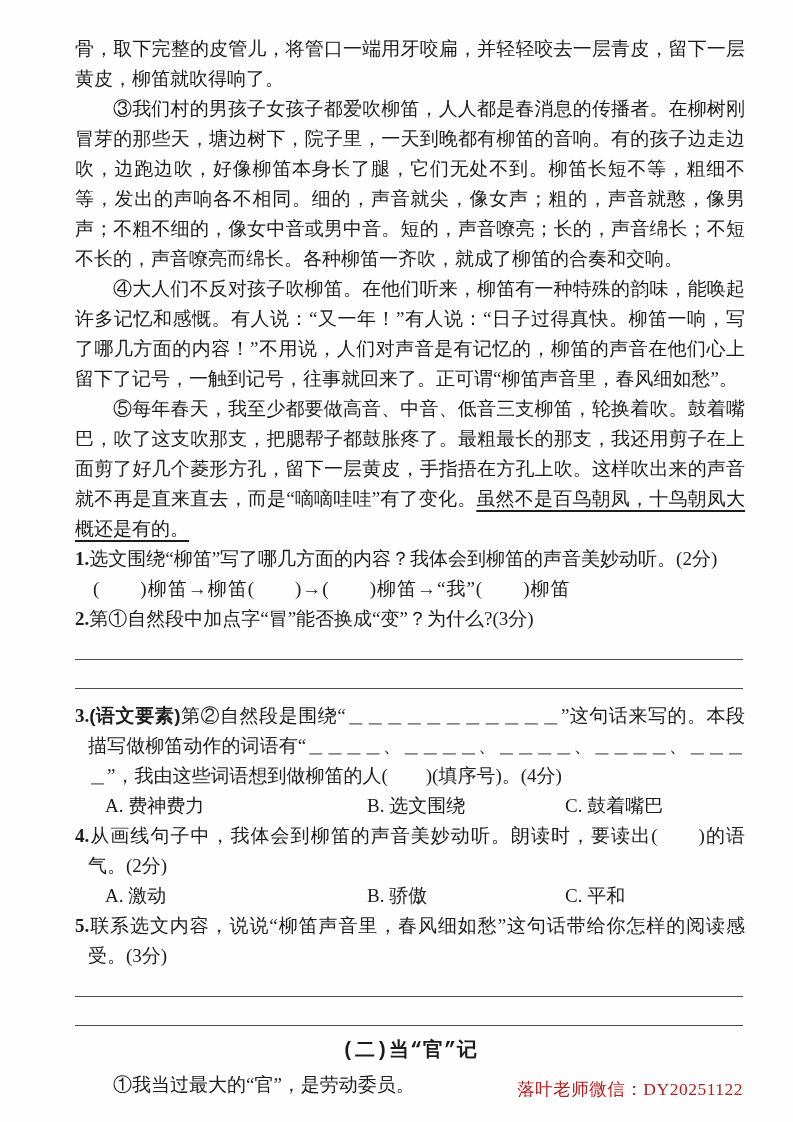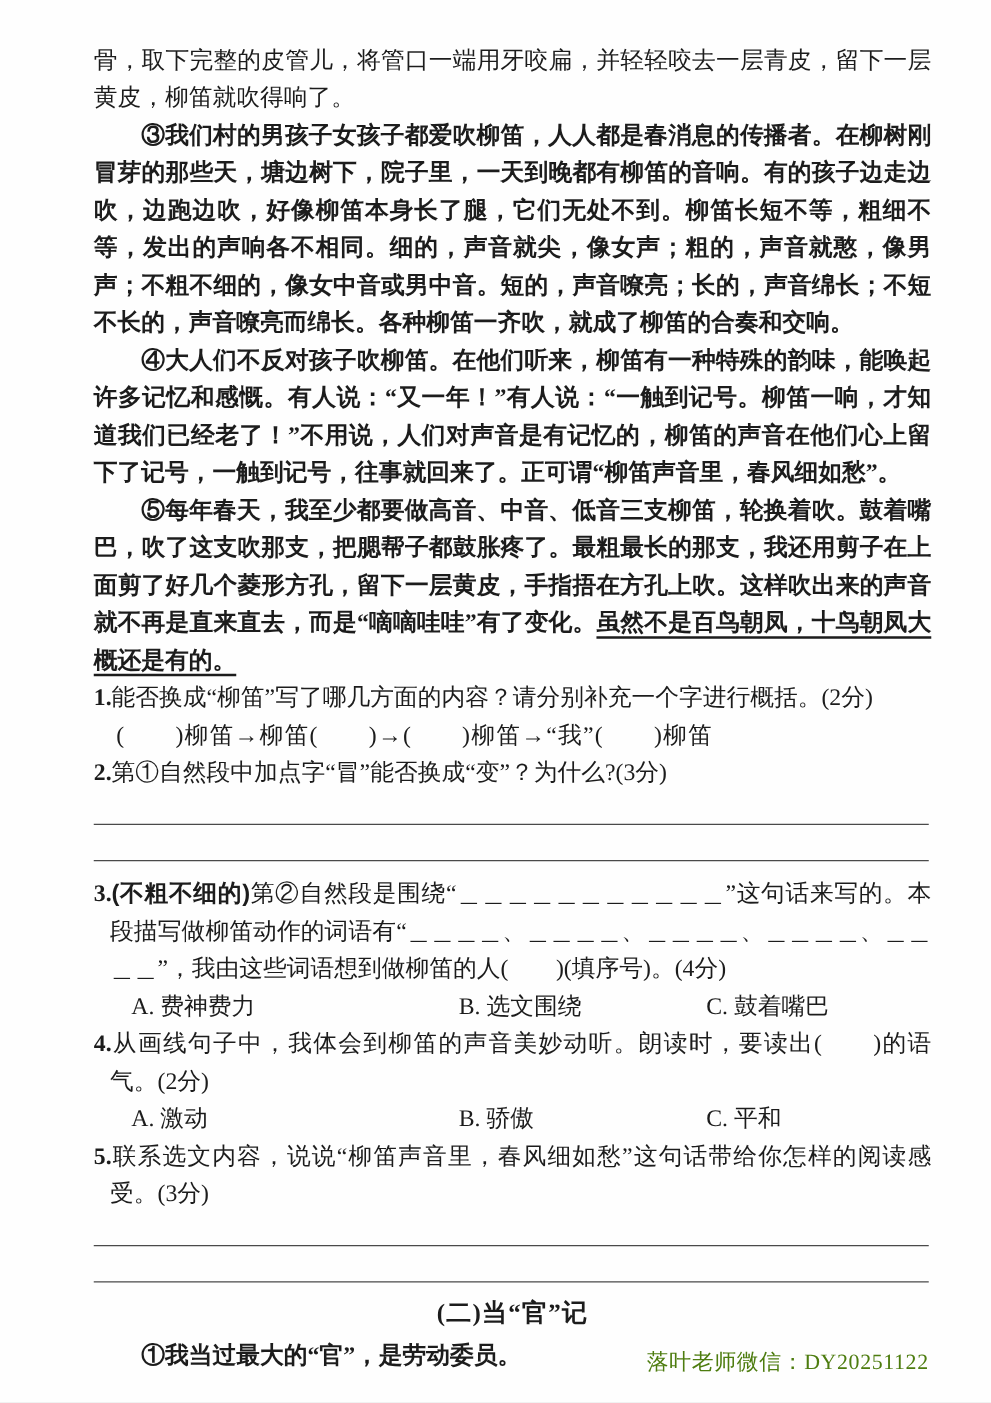"③我们村的男孩子女孩子都爱吹柳笛，人人都是春消息的传播者。在柳树刚冒芽的那些天，" .indent { font-weight: bold -> none }
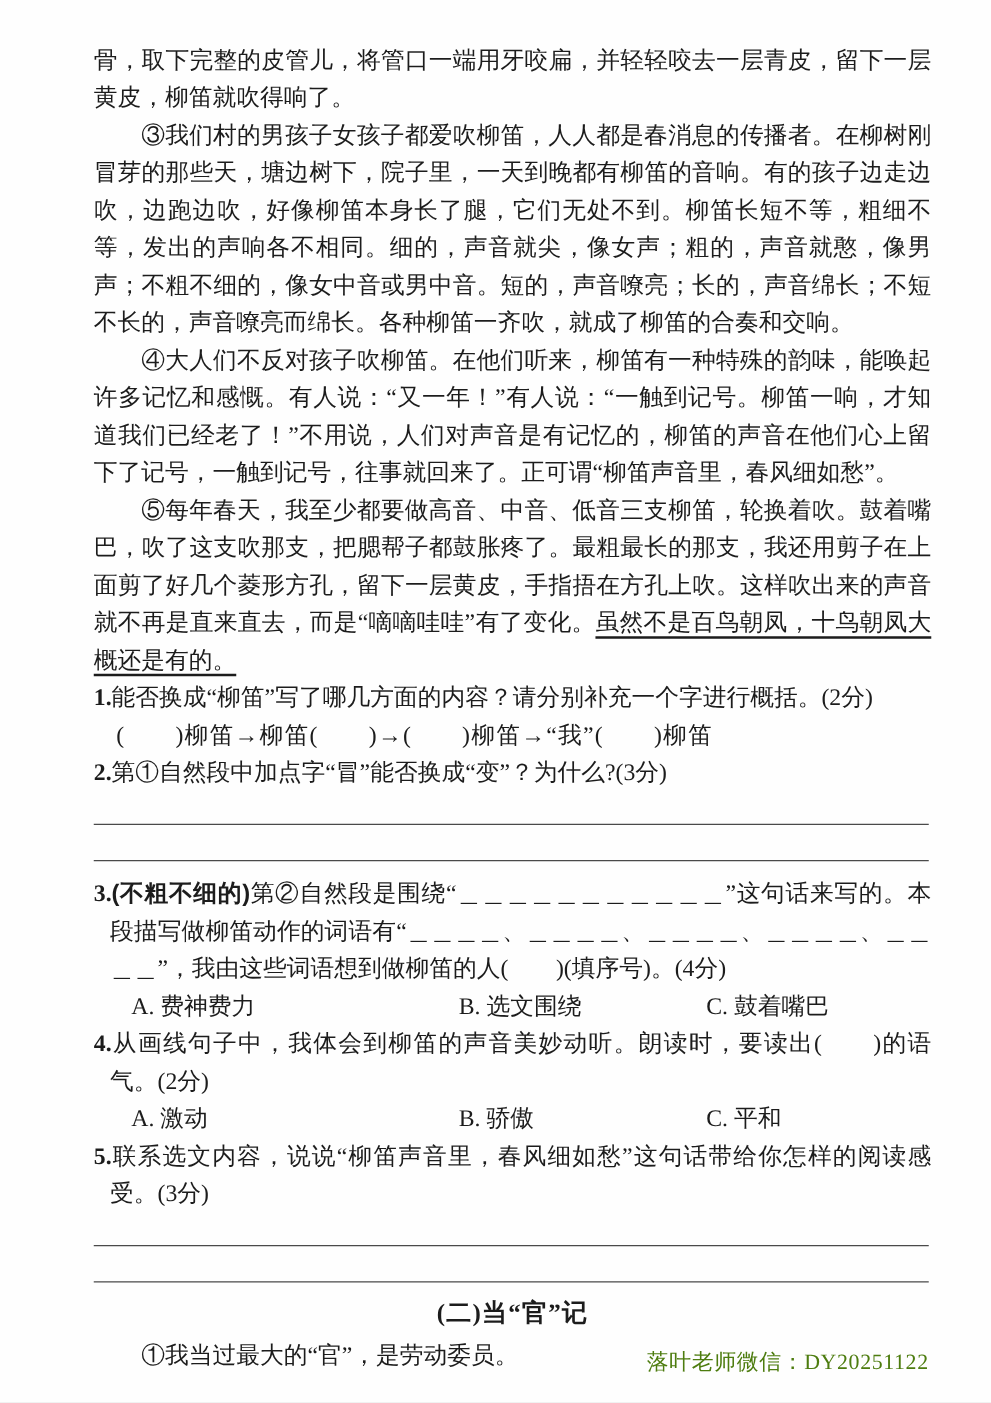"④大人们不反对孩子吹柳笛。在他们听来，柳笛有一种特殊的韵味，能唤起许多记忆和感慨" p.para { text: 一触到记号。柳笛一响，才知道我们已经老了 -> 日子过得真快。柳笛一响，写了哪几方面的内容 }
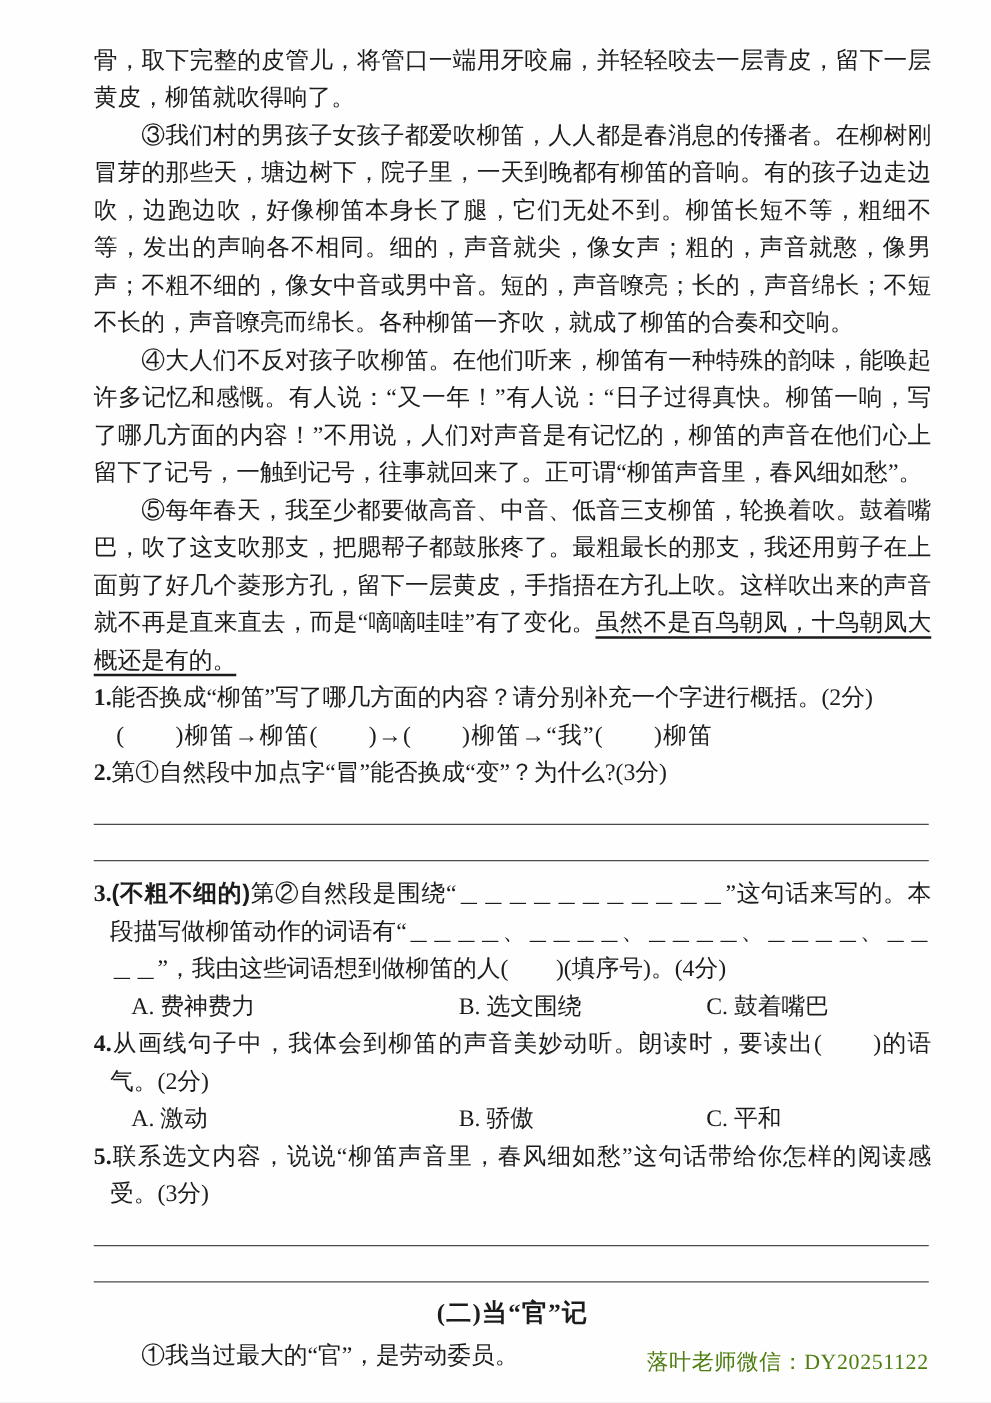"能否换成“柳笛”写了哪几方面的内容？请分别补充一个字进行概括。(2分)" span { text: 能否换成“柳笛”写了哪几方面的内容？请分别补充一个字进行概括 -> 选文围绕“柳笛”写了哪几方面的内容？我体会到柳笛的声音美妙动听 }
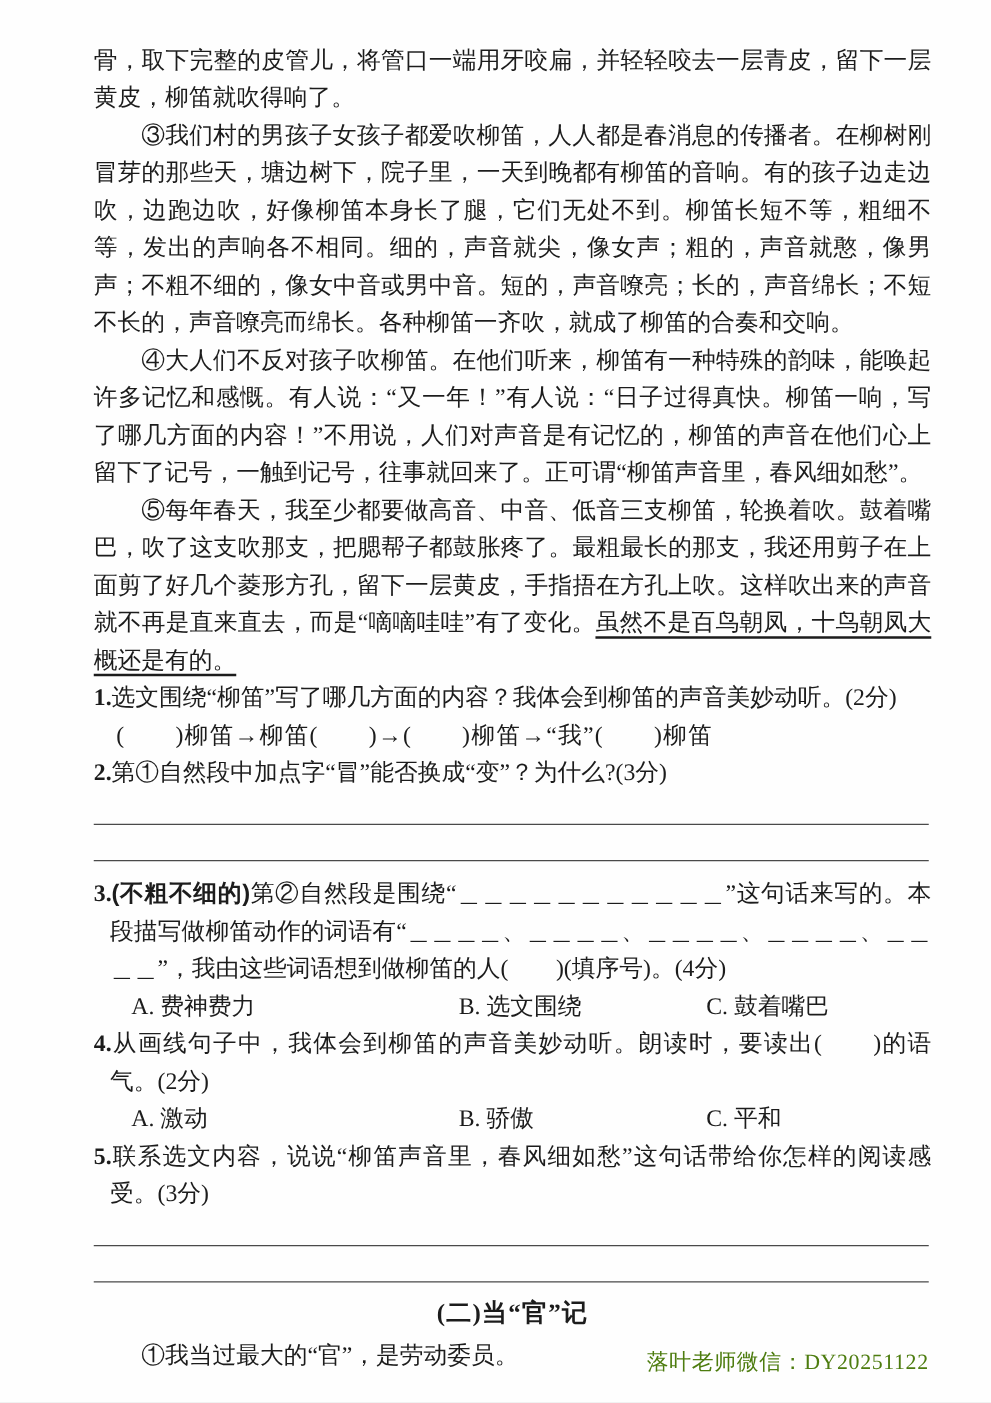"(不粗不细的)" span.qtag { text: 不粗不细的 -> 语文要素 }
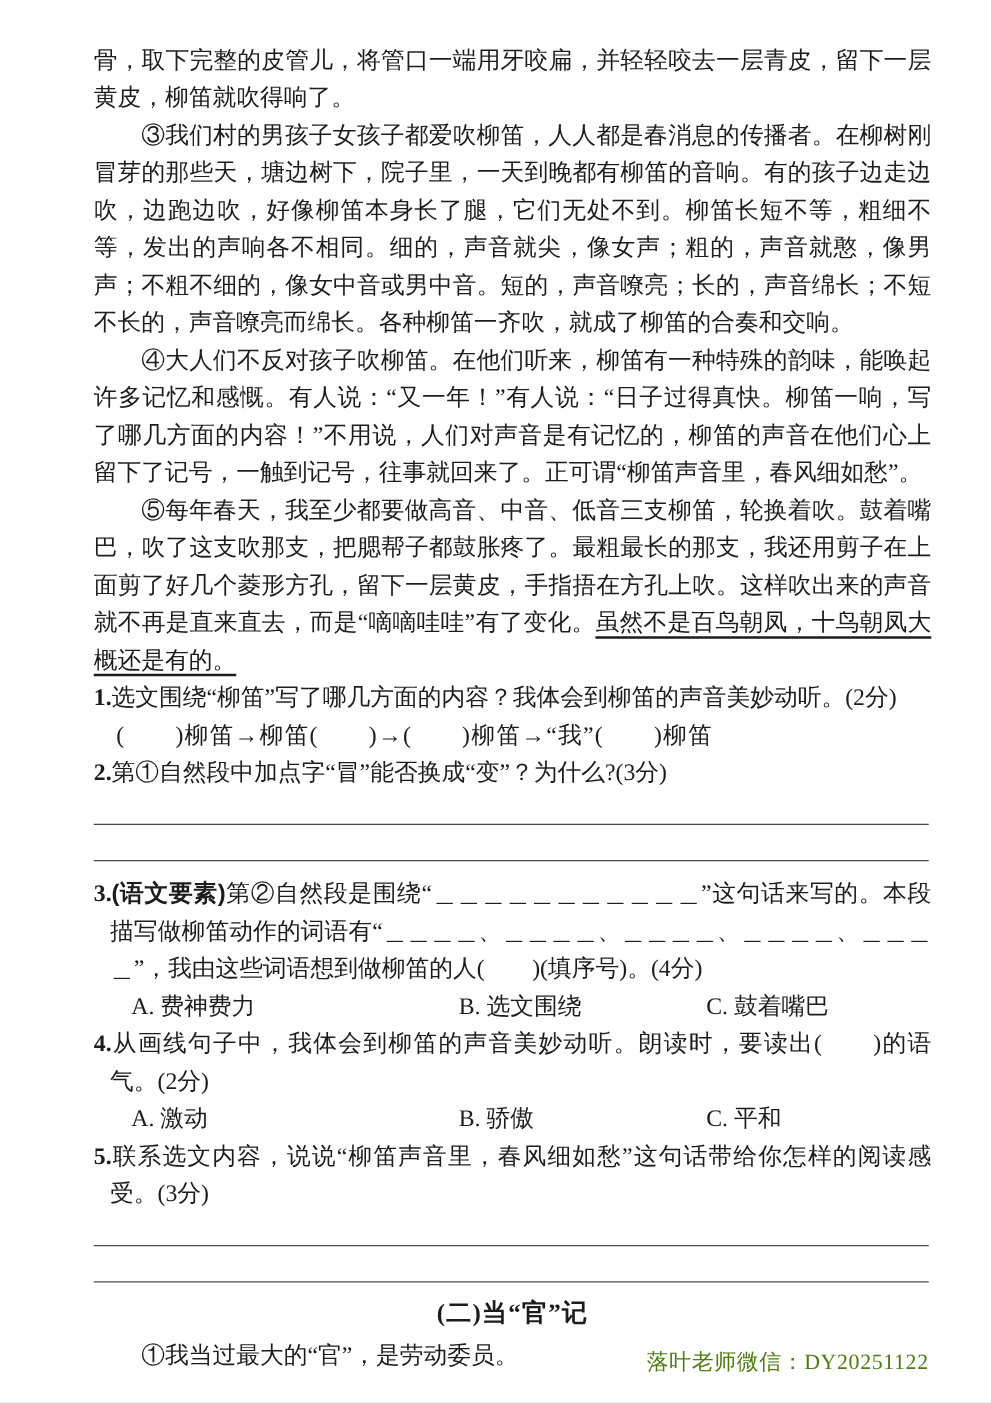"(二)当“官”记" .section-title { font-family: Liberation Serif, serif -> Liberation Mono, monospace }
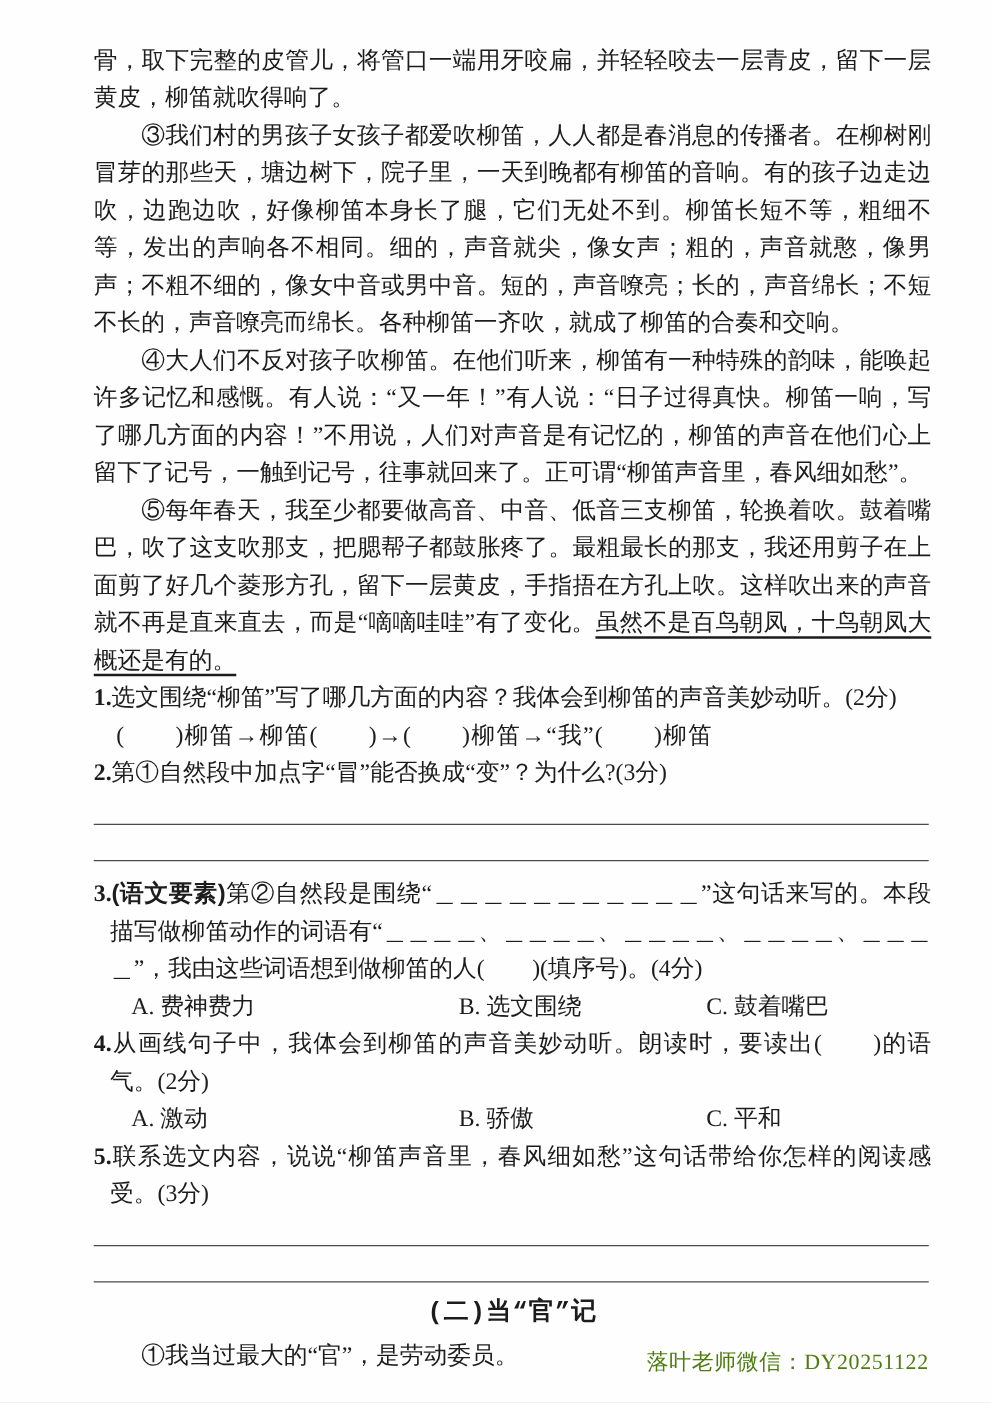"落叶老师微信：DY20251122" .footer { color: #4d7c0f -> #b91c1c }
